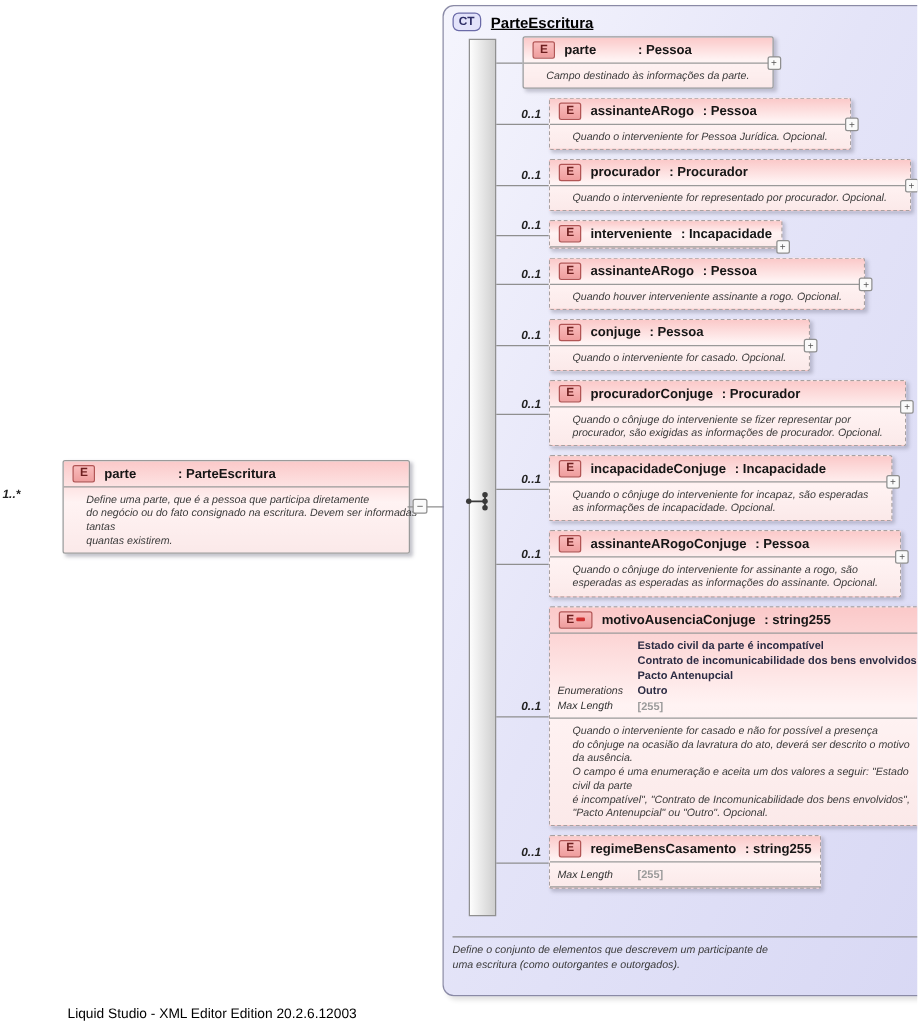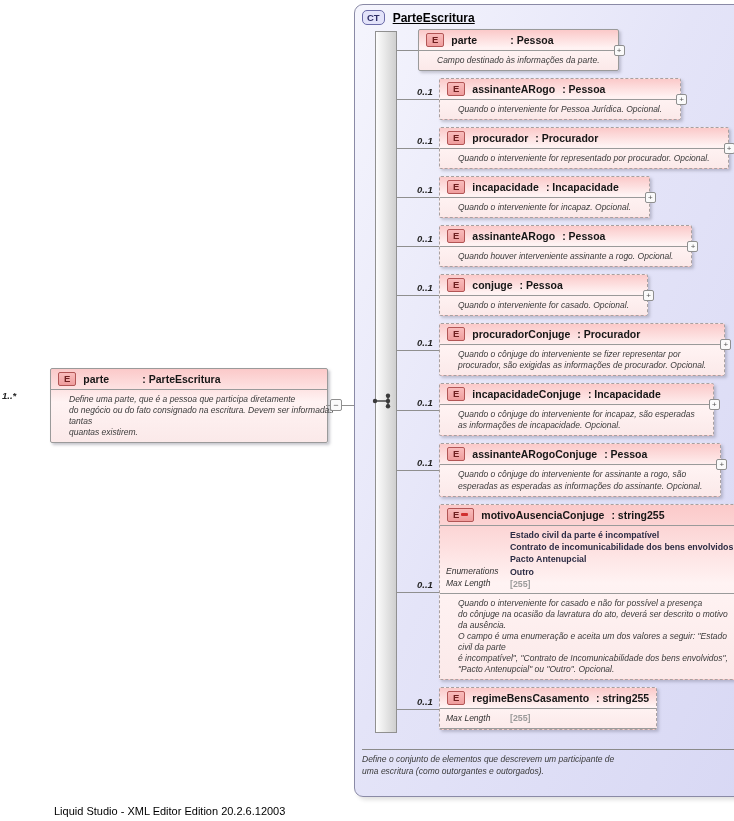"incapacidade" span.elname { text: incapacidade -> interveniente }
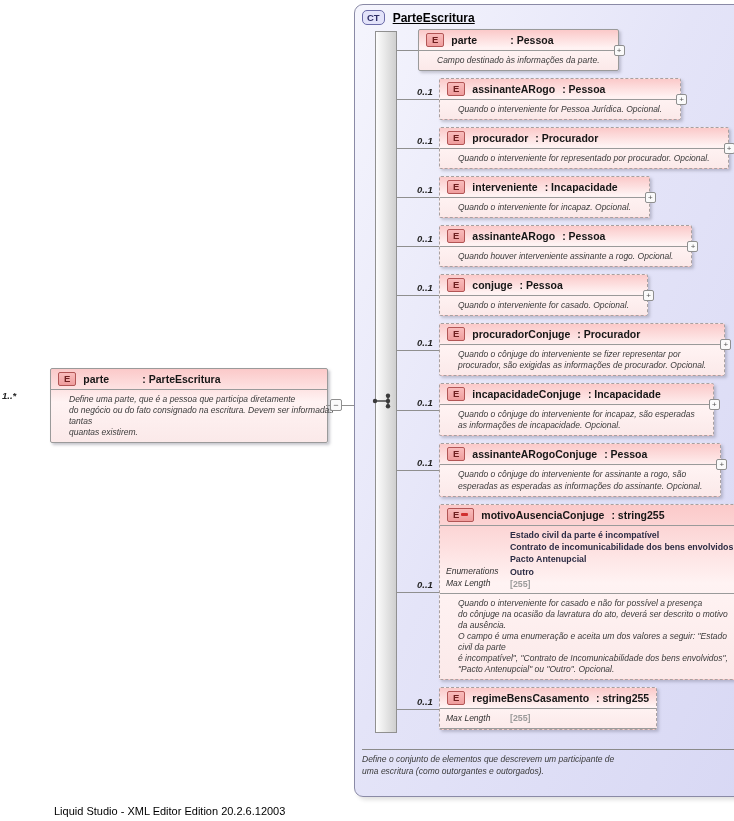"Quando o interveniente for incapaz." div.elann { html: <div>Quando o interveniente for incapaz. Opcional.</div> -> none }
